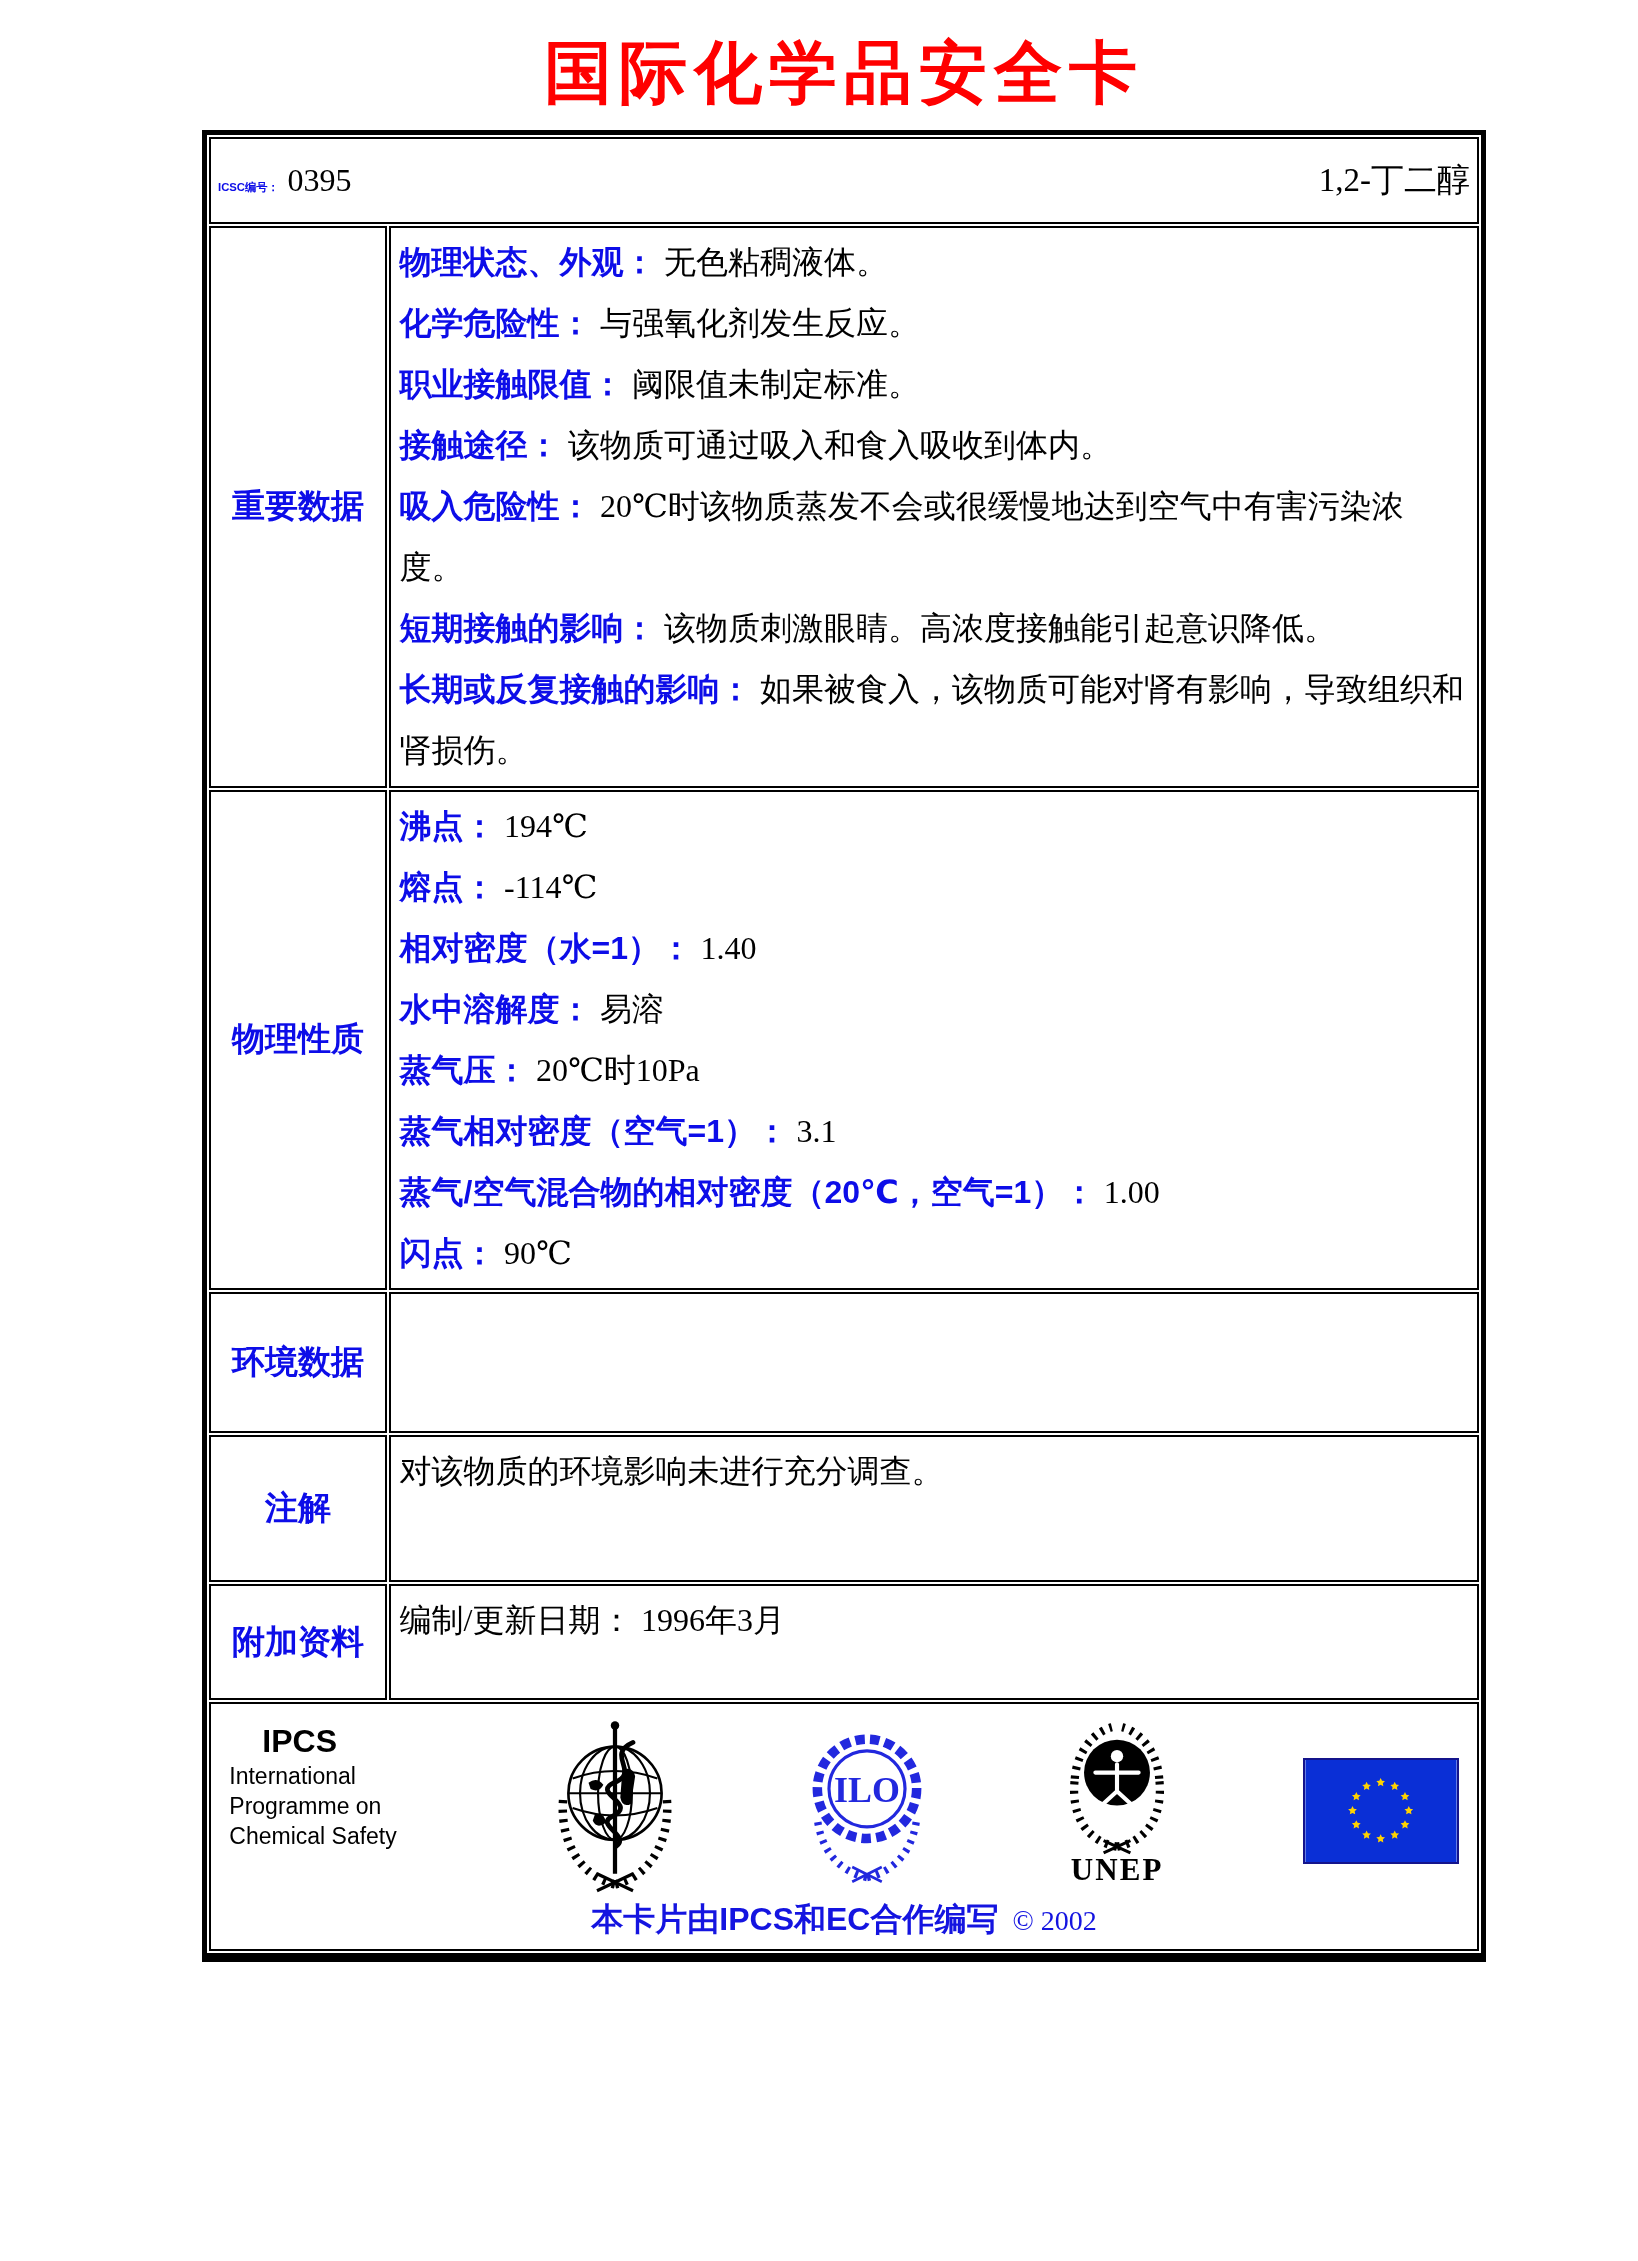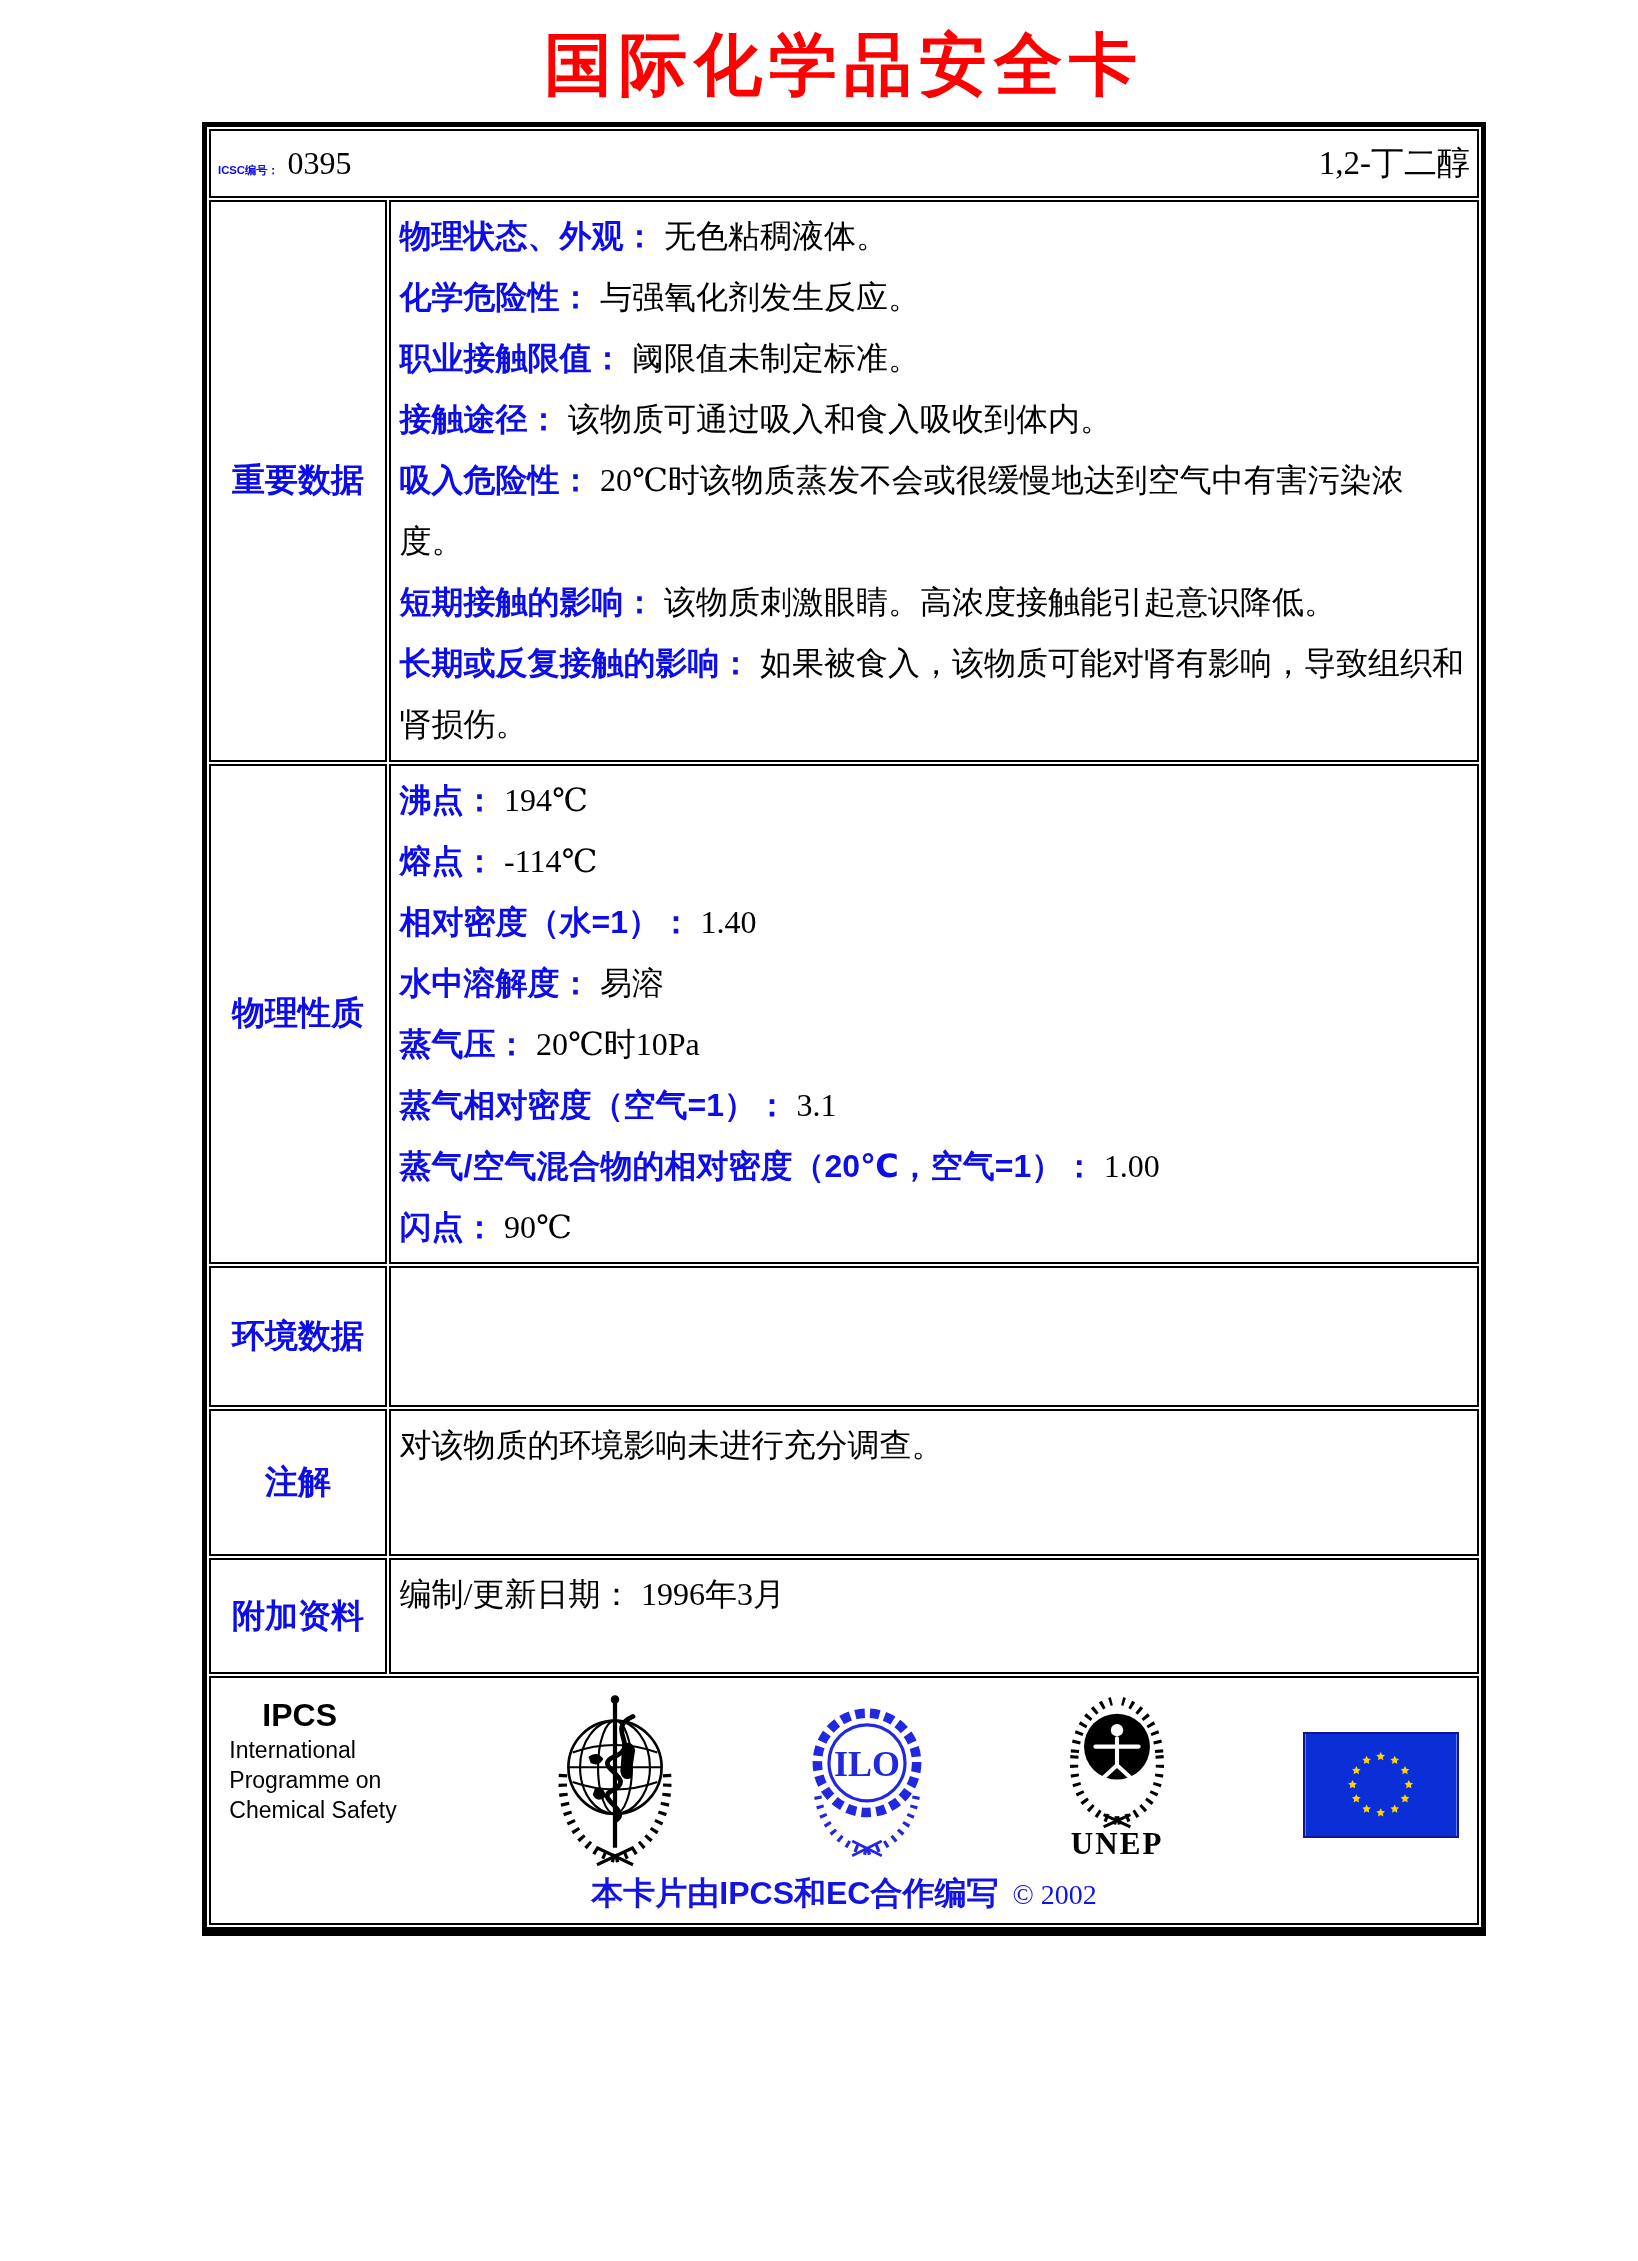"国际化学品安全卡" .doc-title { padding-top: 20px -> 28px }
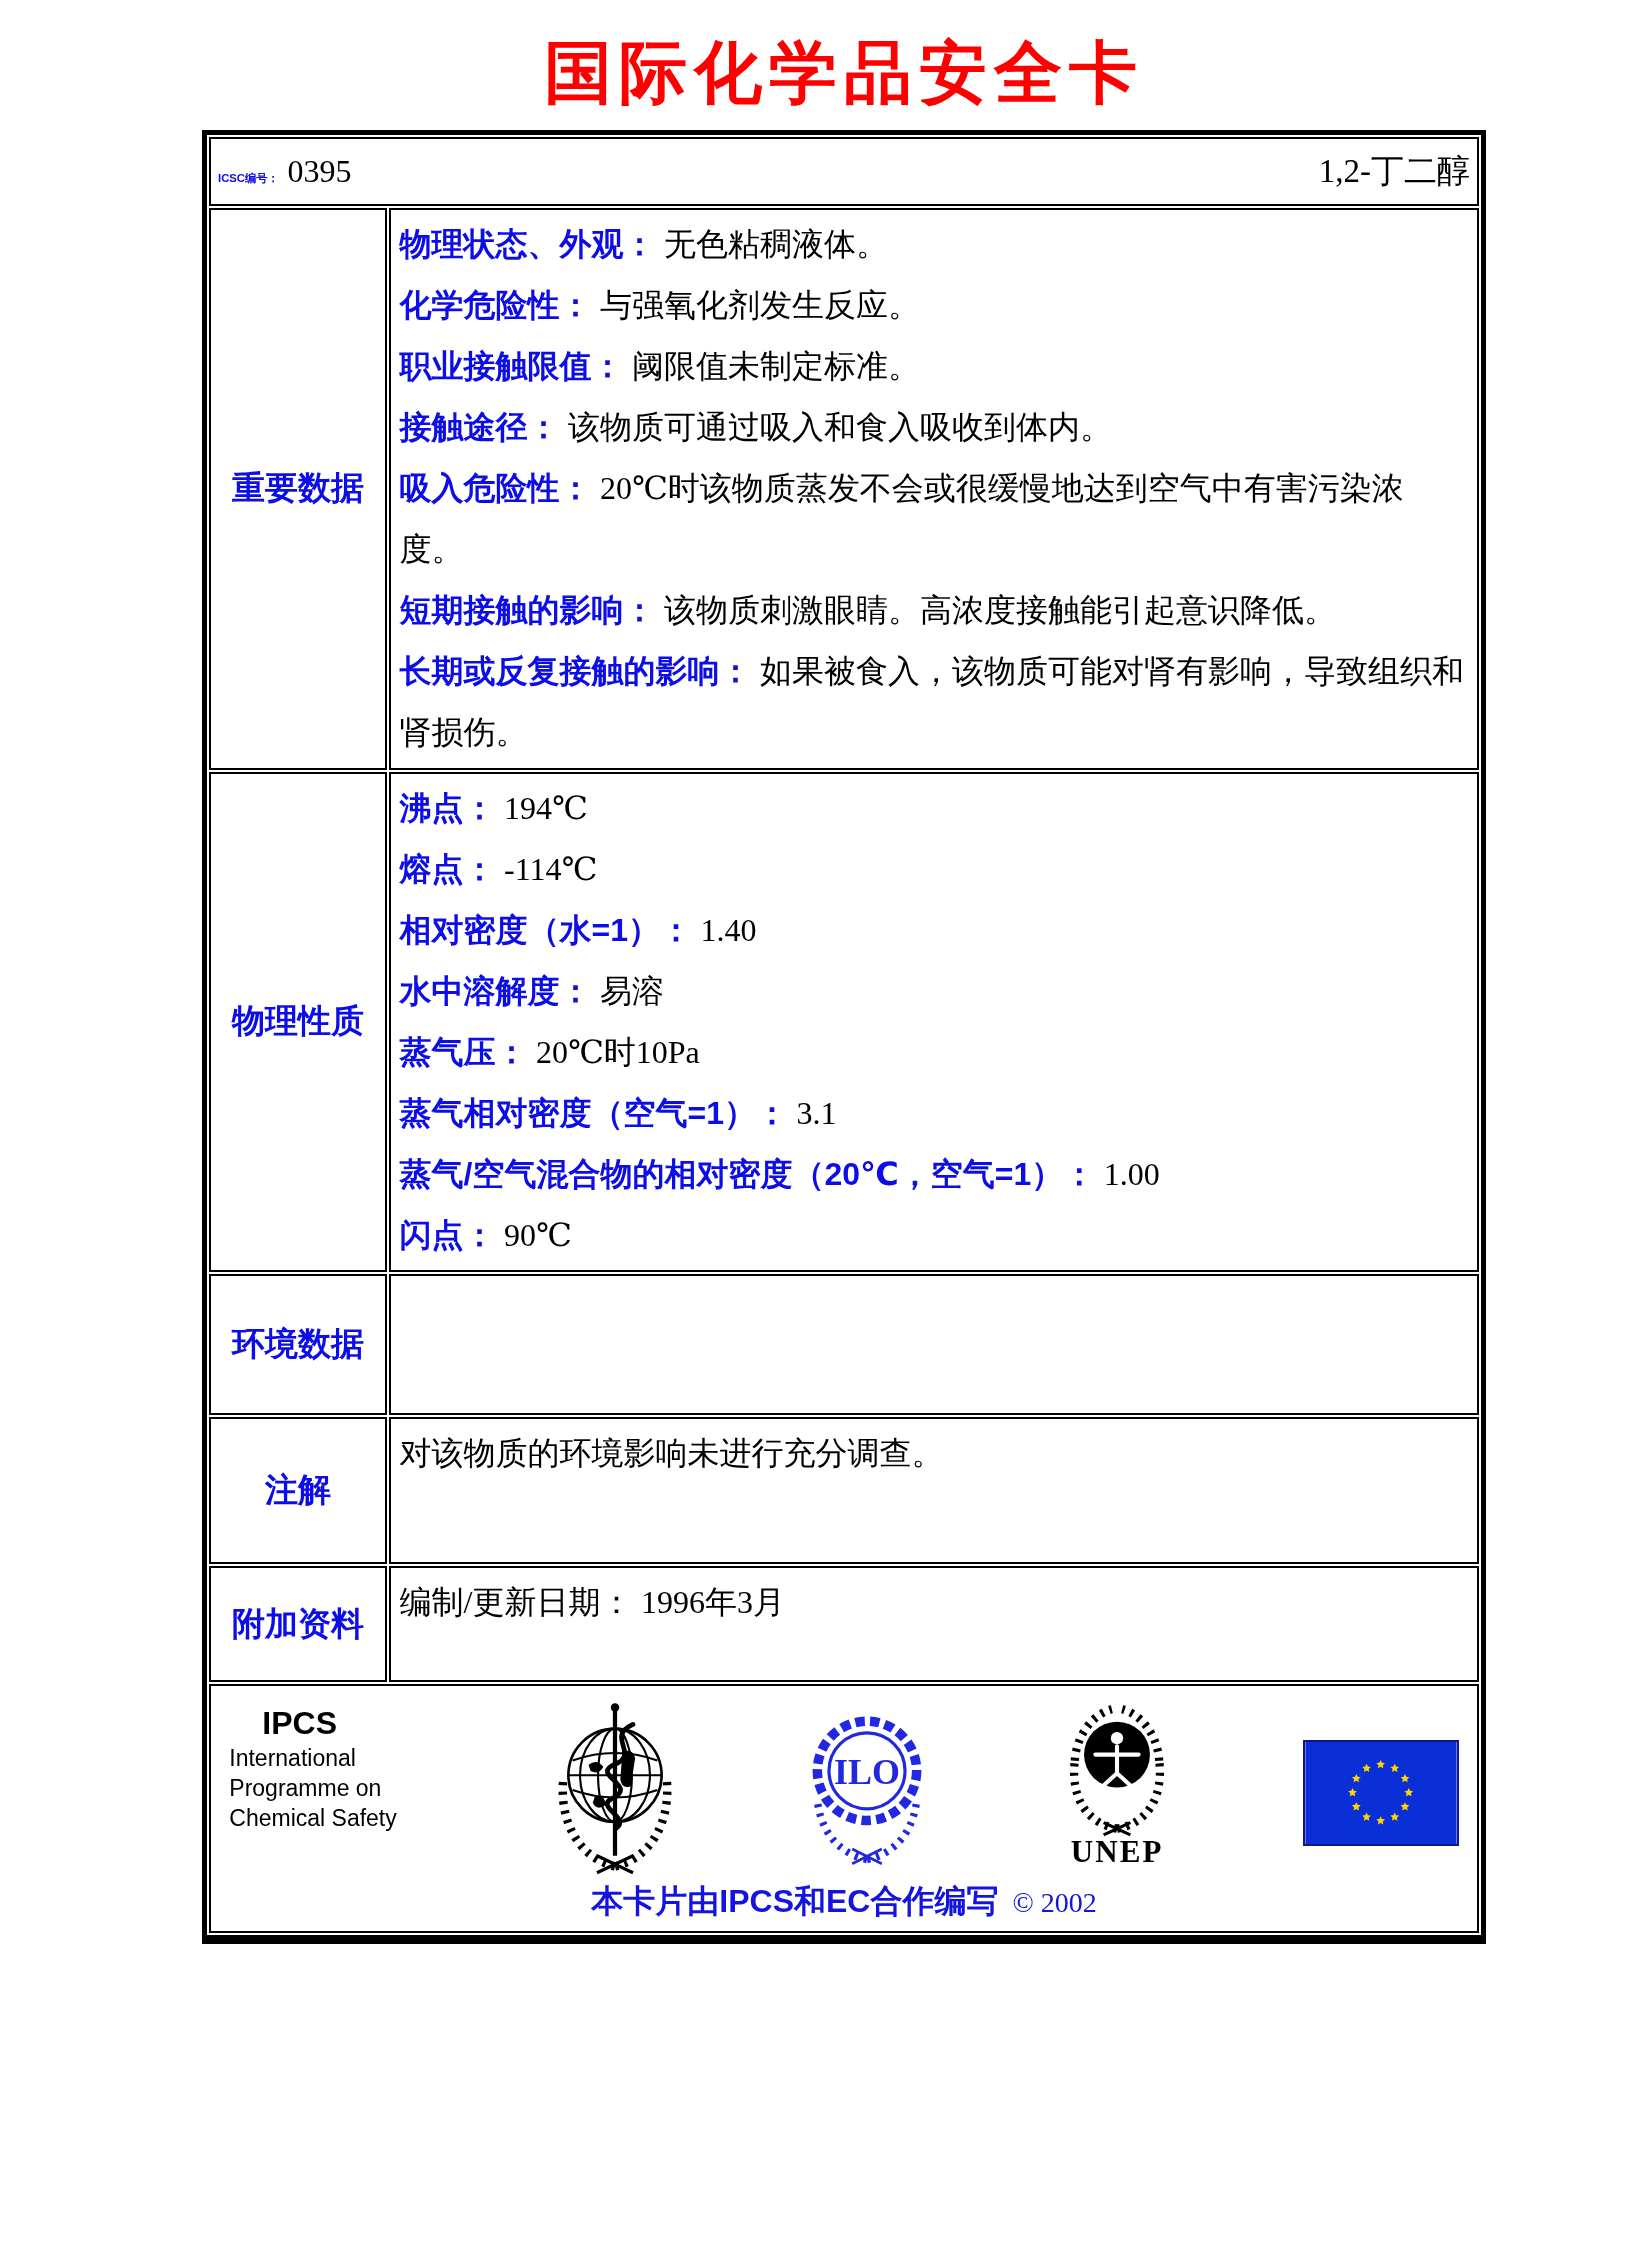"ICSC编号：0395" .head-cell { padding: 0 7px -> 9px 7px }
